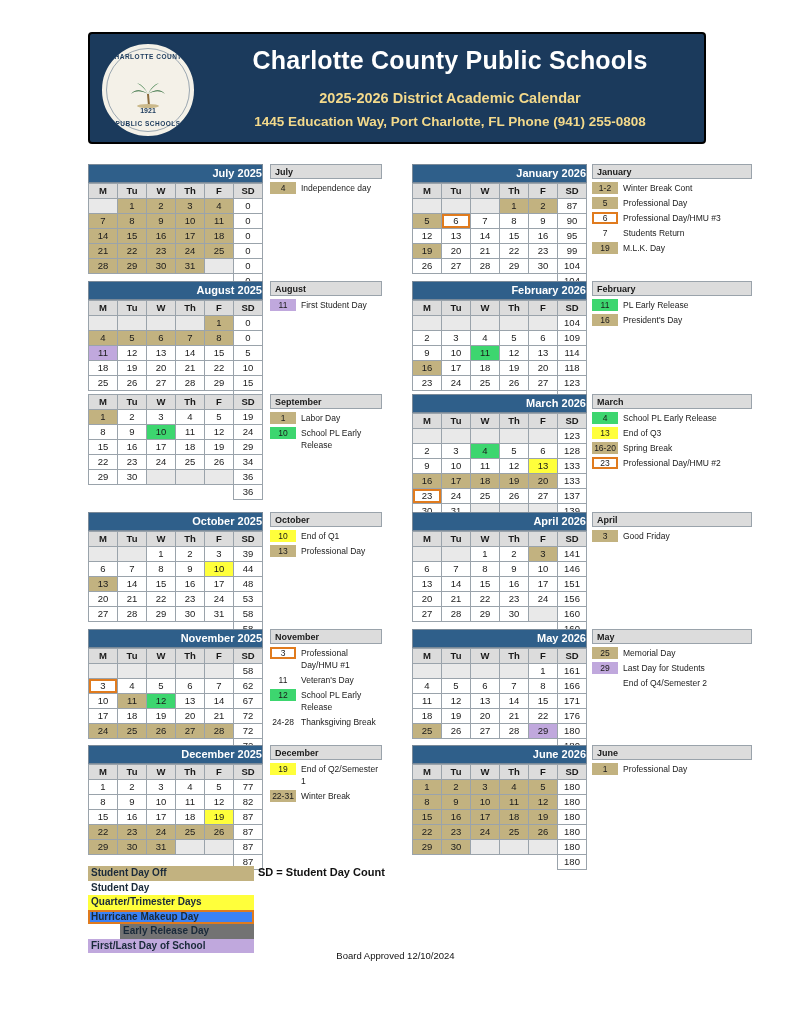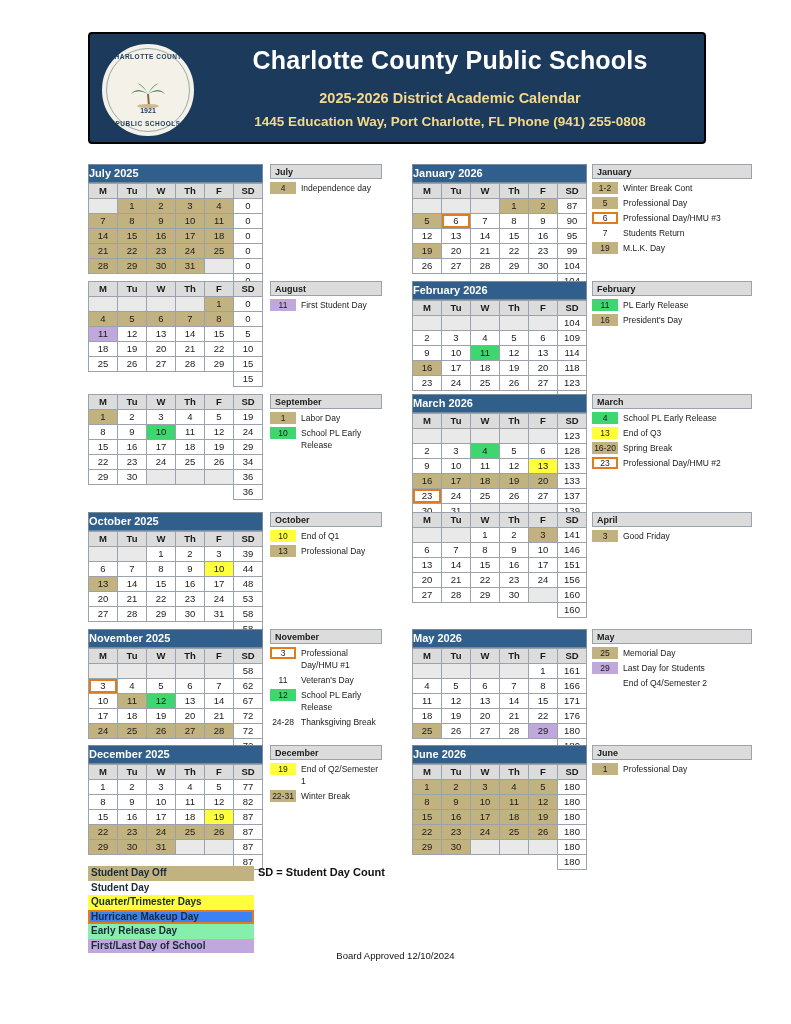"July 2025" .m-title { text-align: left -> right }
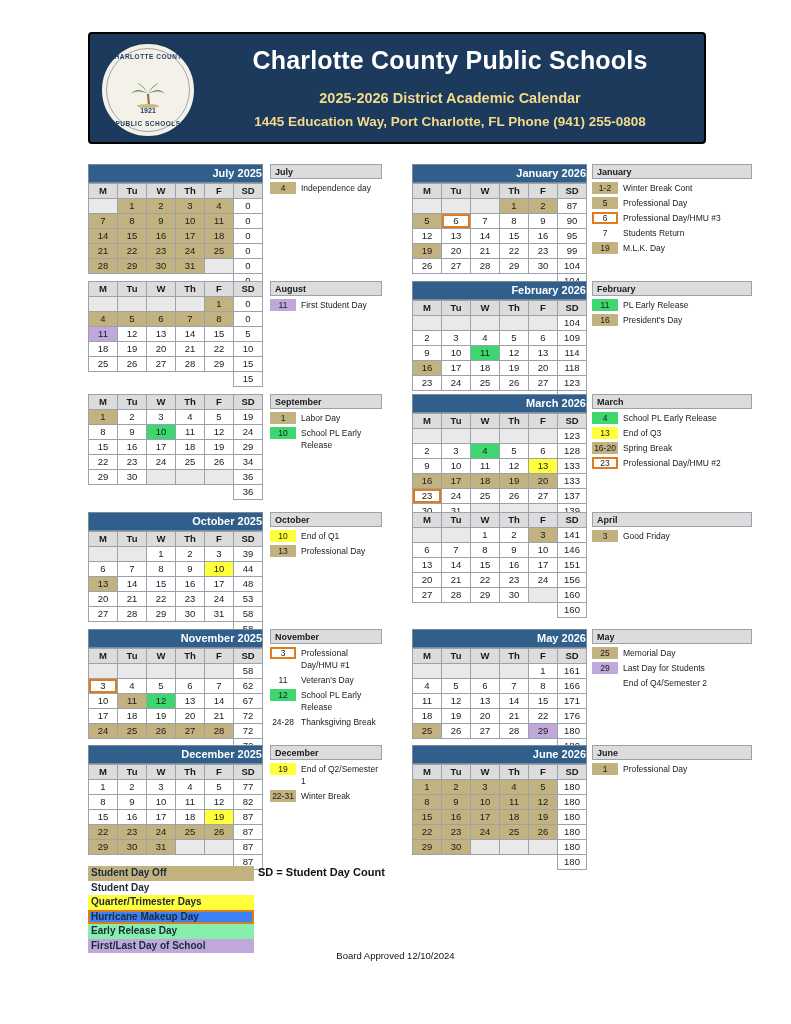"August 2025" div.m-title { html: none -> <div>August 2025</div> }
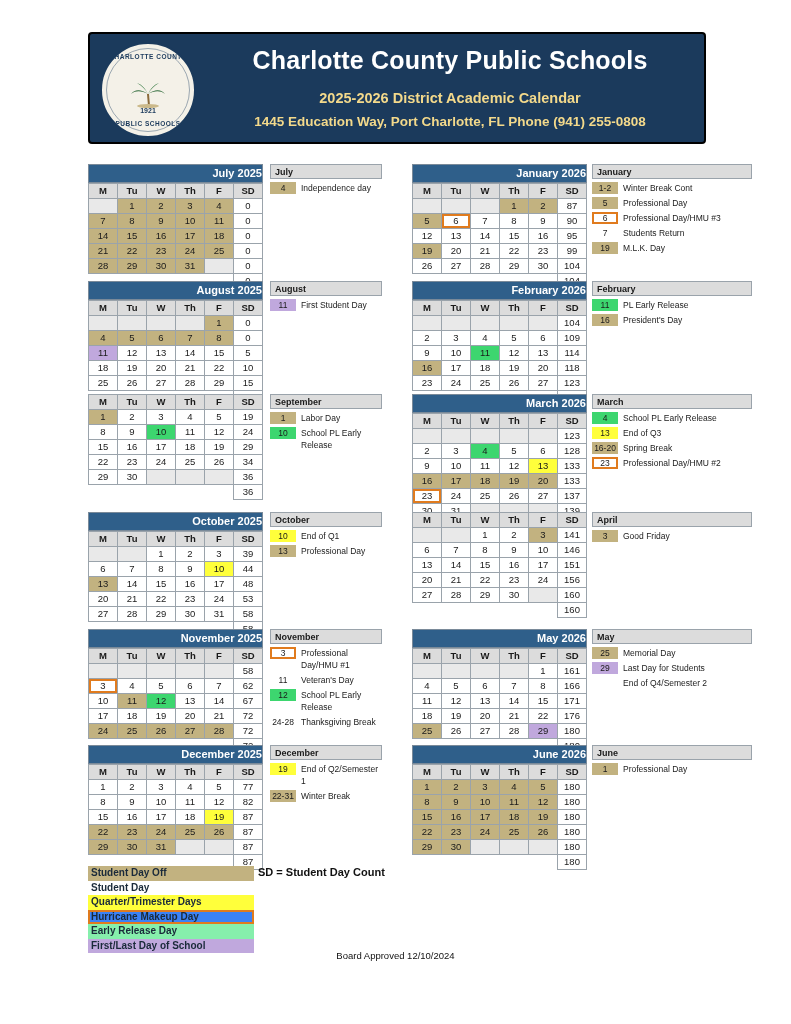"April 2026" div.m-title { html: none -> <div>April 2026</div> }
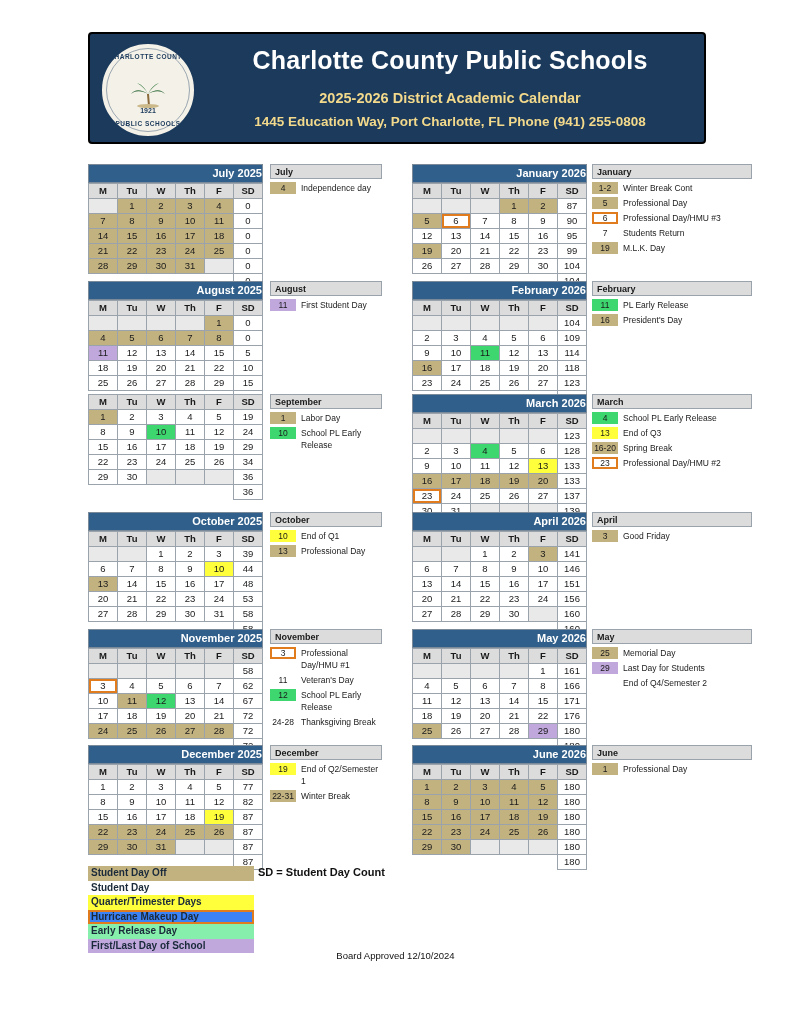"Early Release Day" .lg.l-early { background: #86efac -> #737373; margin-left: none -> 32px }
